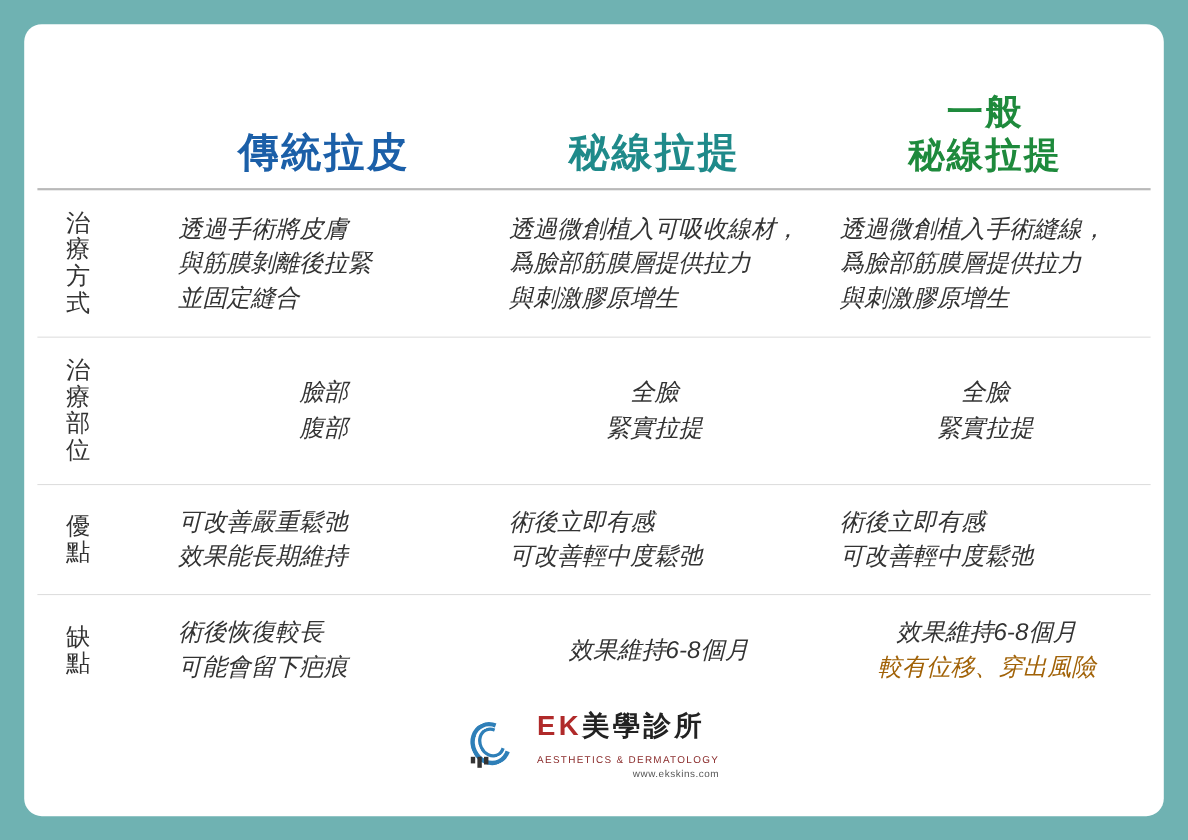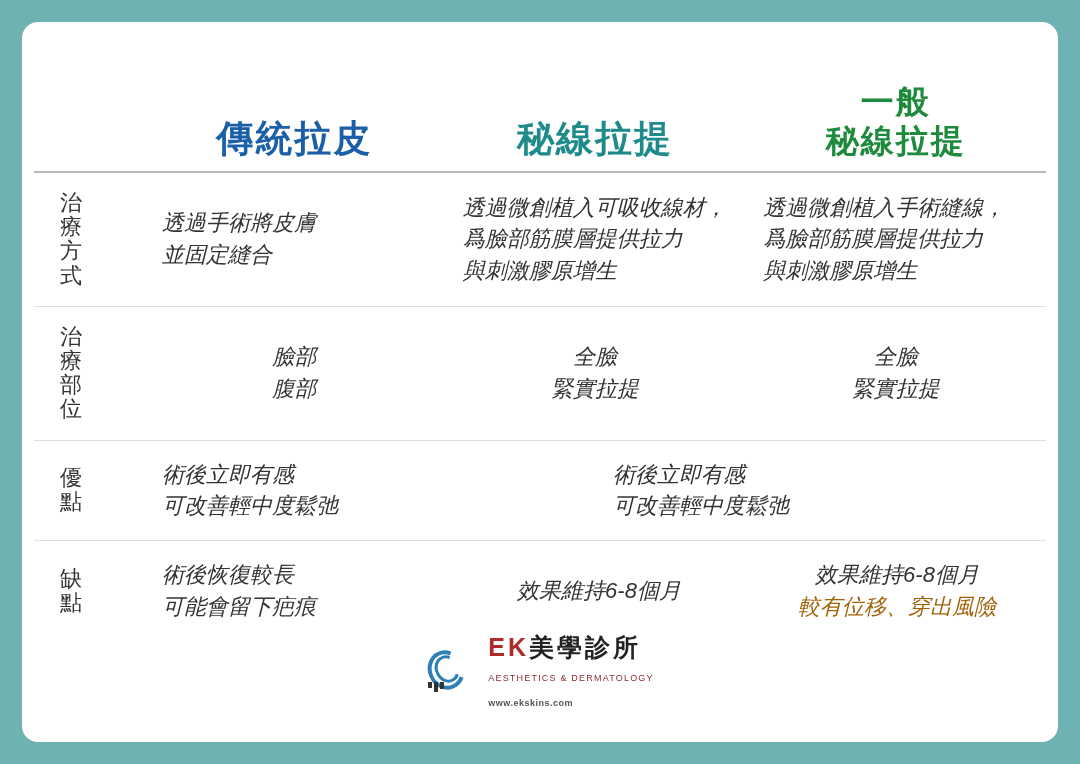"與筋膜剝離後拉緊" p { html: none -> <p>與筋膜剝離後拉緊</p> }
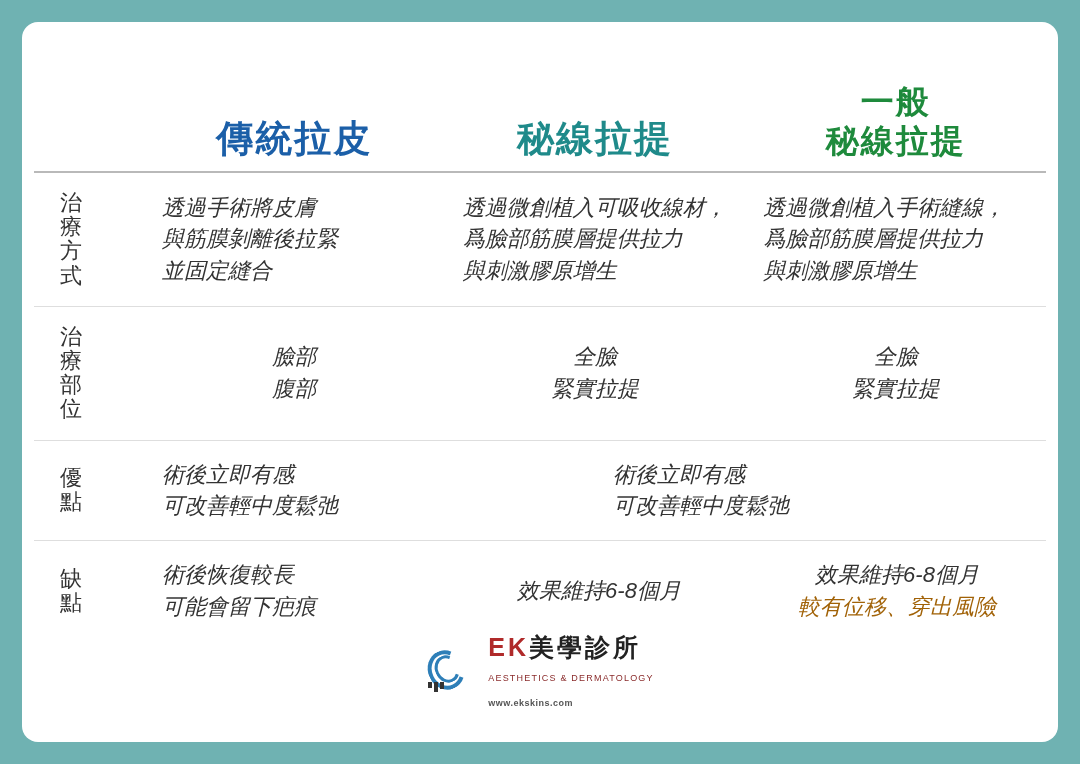"可改善嚴重鬆弛" div.cell { html: none -> <div> <p>可改善嚴重鬆弛</p> <p>效果能長期維持</p> </div> }
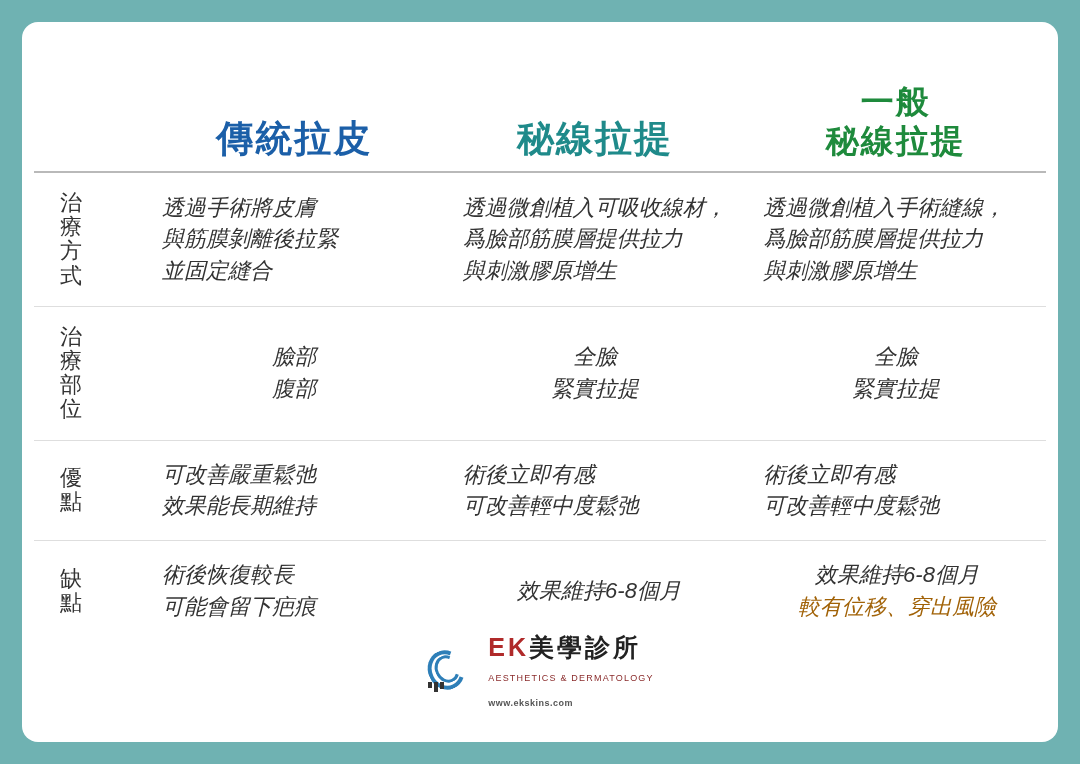"www.ekskins.com" .logo-url { font-weight: bold -> none; margin-top: 15px -> 2px; text-align: left -> right }
